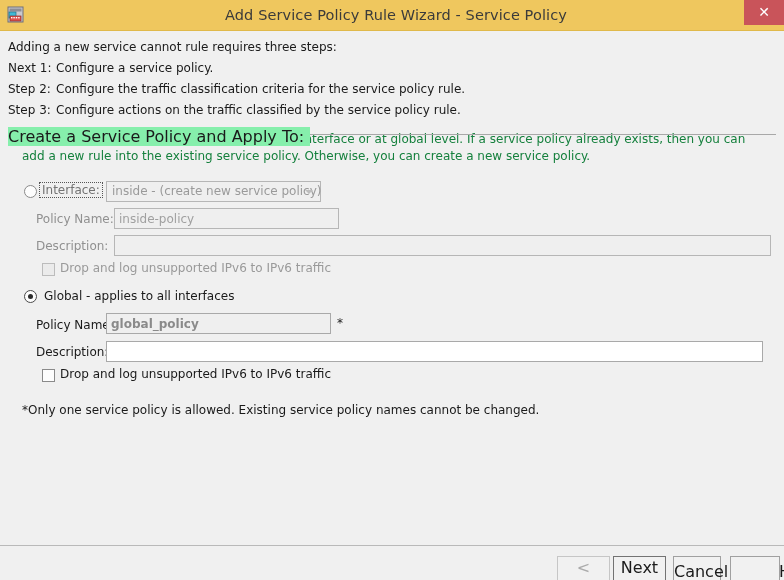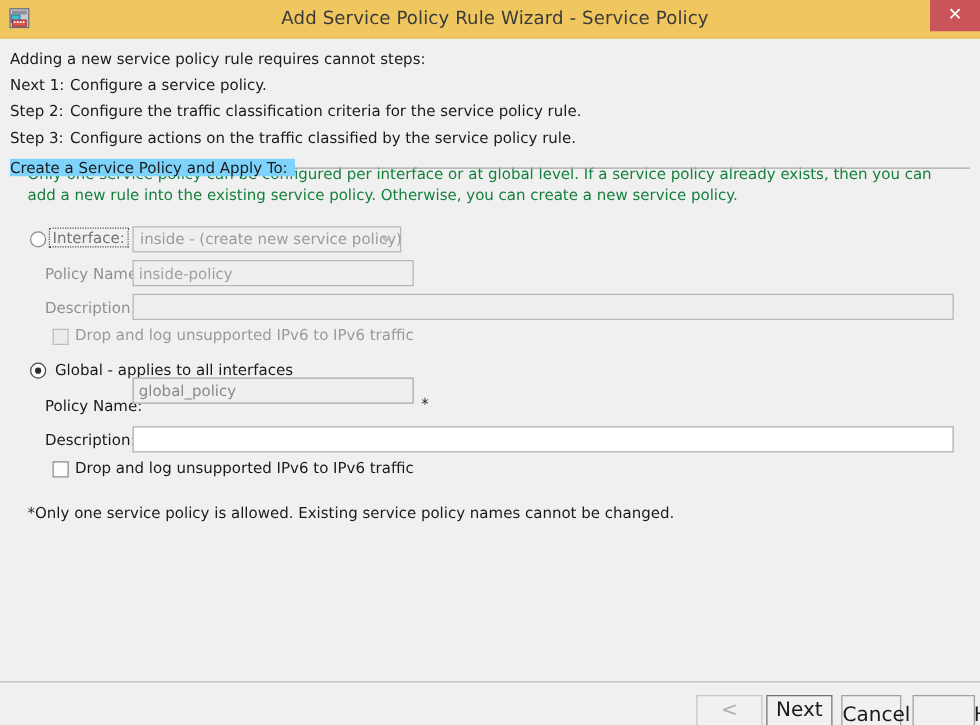"Adding a new service policy" div.intro-line { text: policy rule requires cannot -> cannot rule requires three }
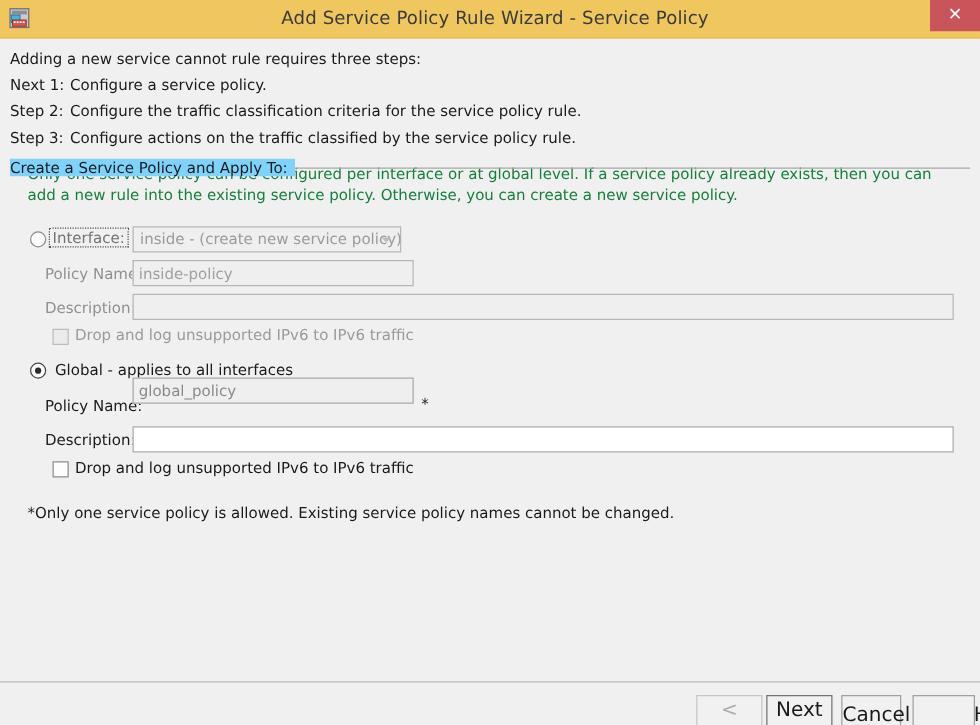"Create a Service Policy and" .group-title { background: #7dd3fc -> #86efac; font-size: 12px -> 16px }
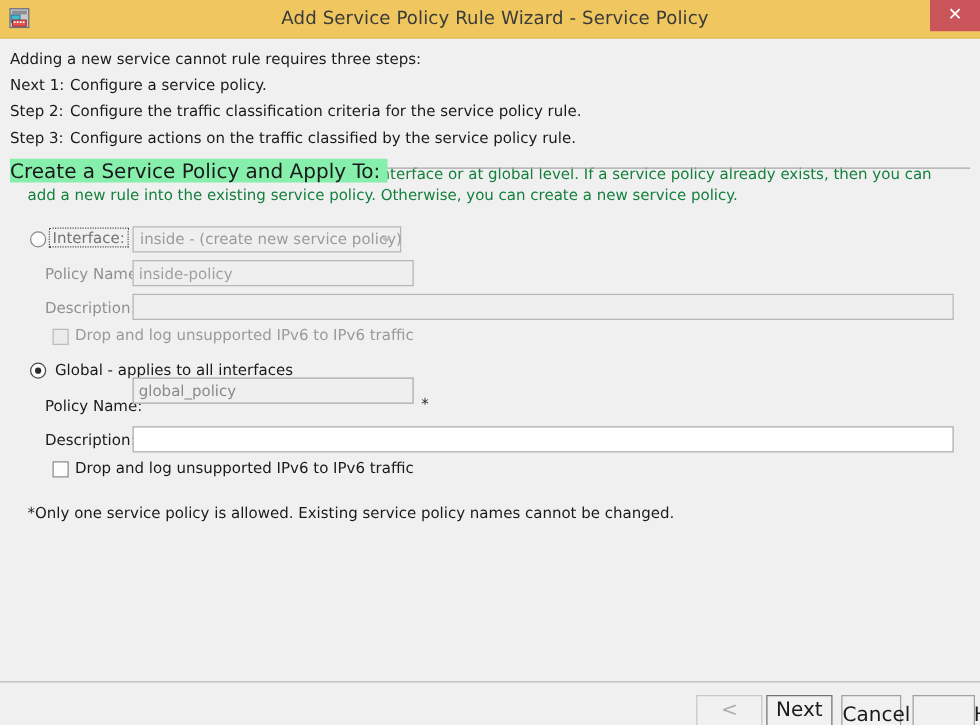"inside-policy" .txt.disabled { margin-left: none -> 8px }
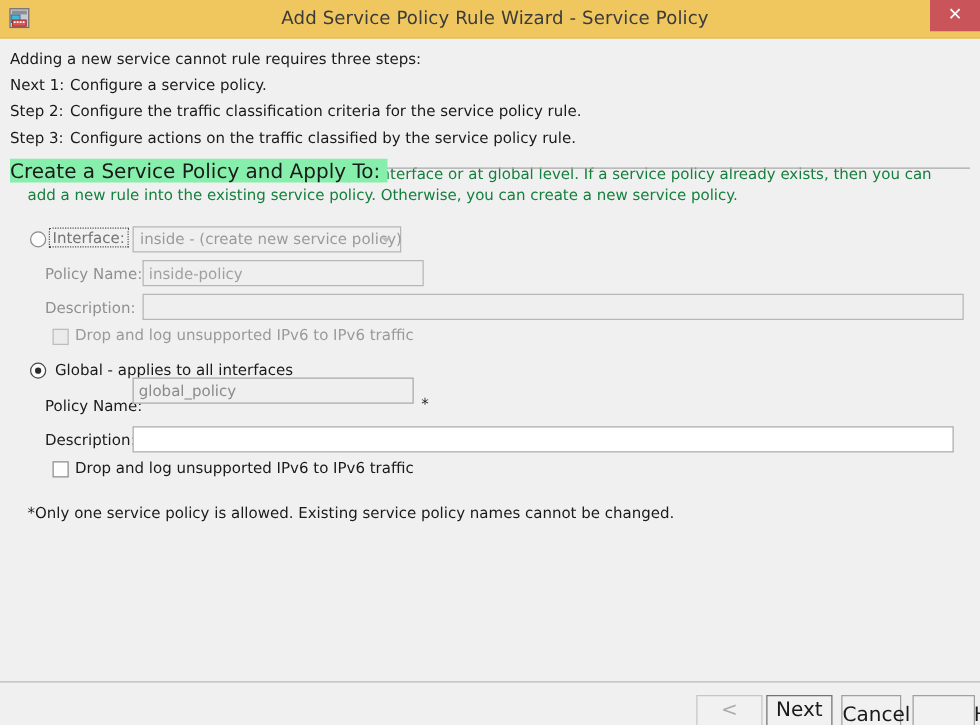"global_policy" input.txt { font-weight: none -> bold; top: 271px -> 282px }
